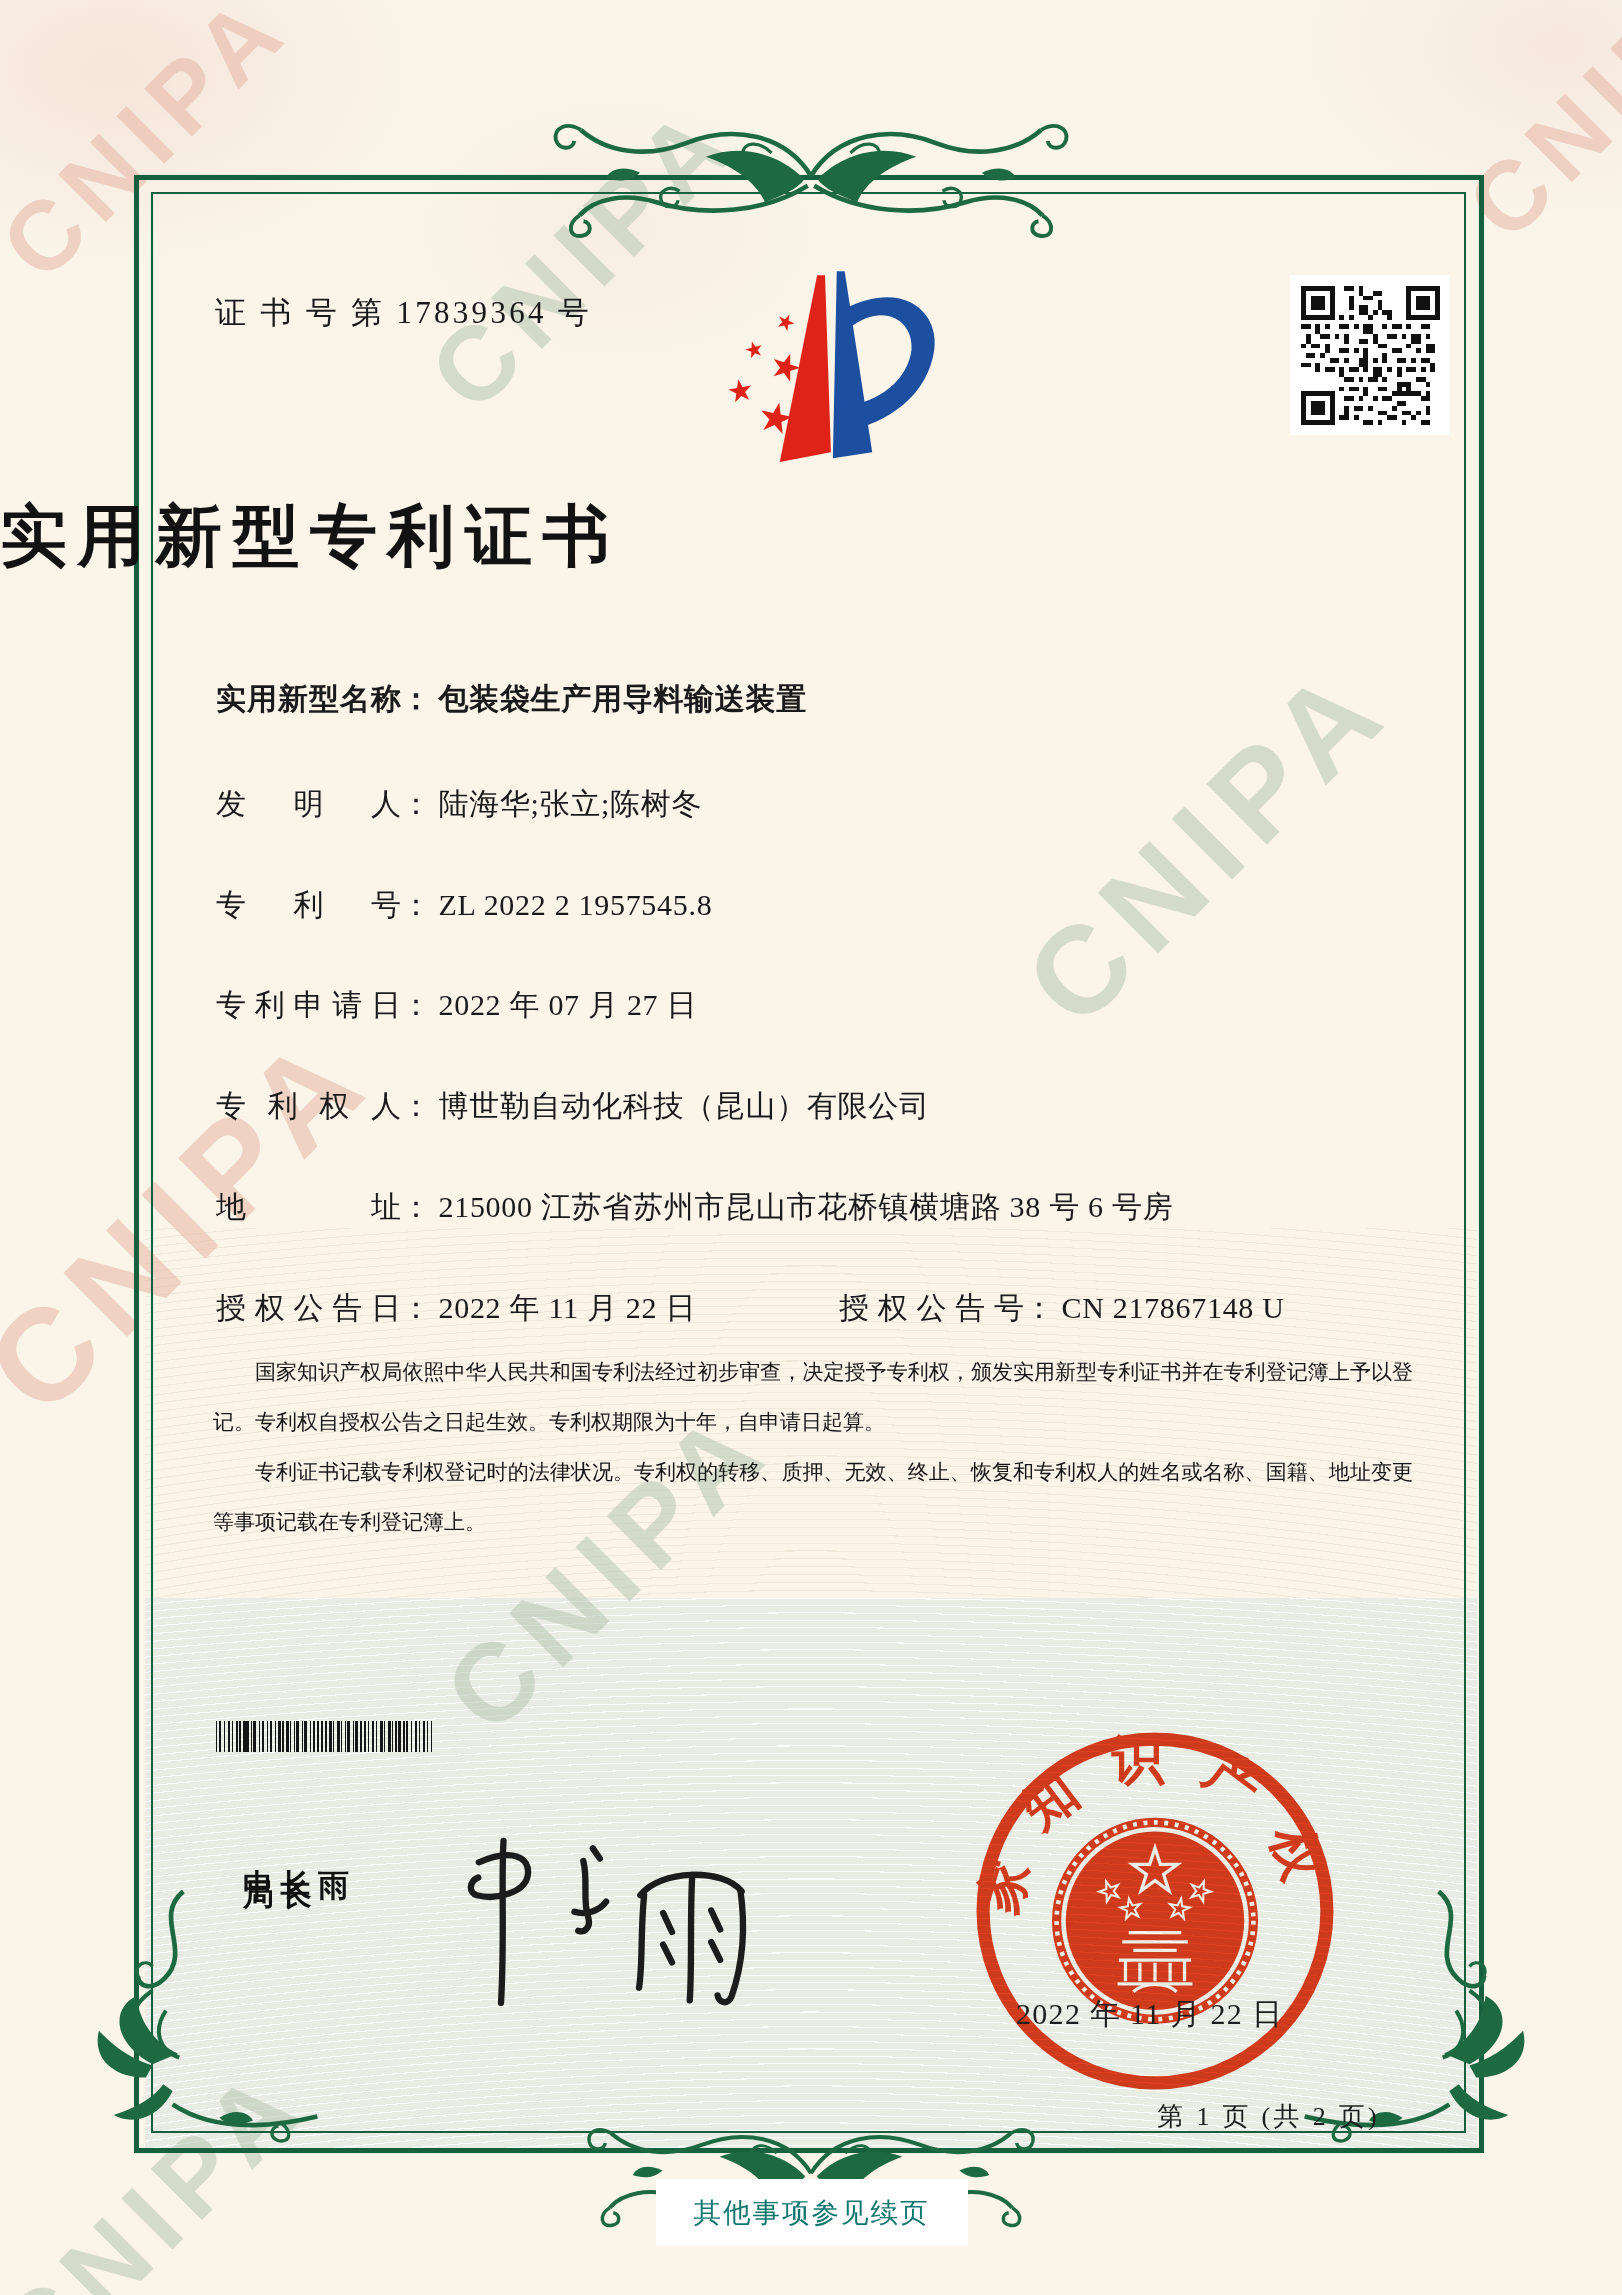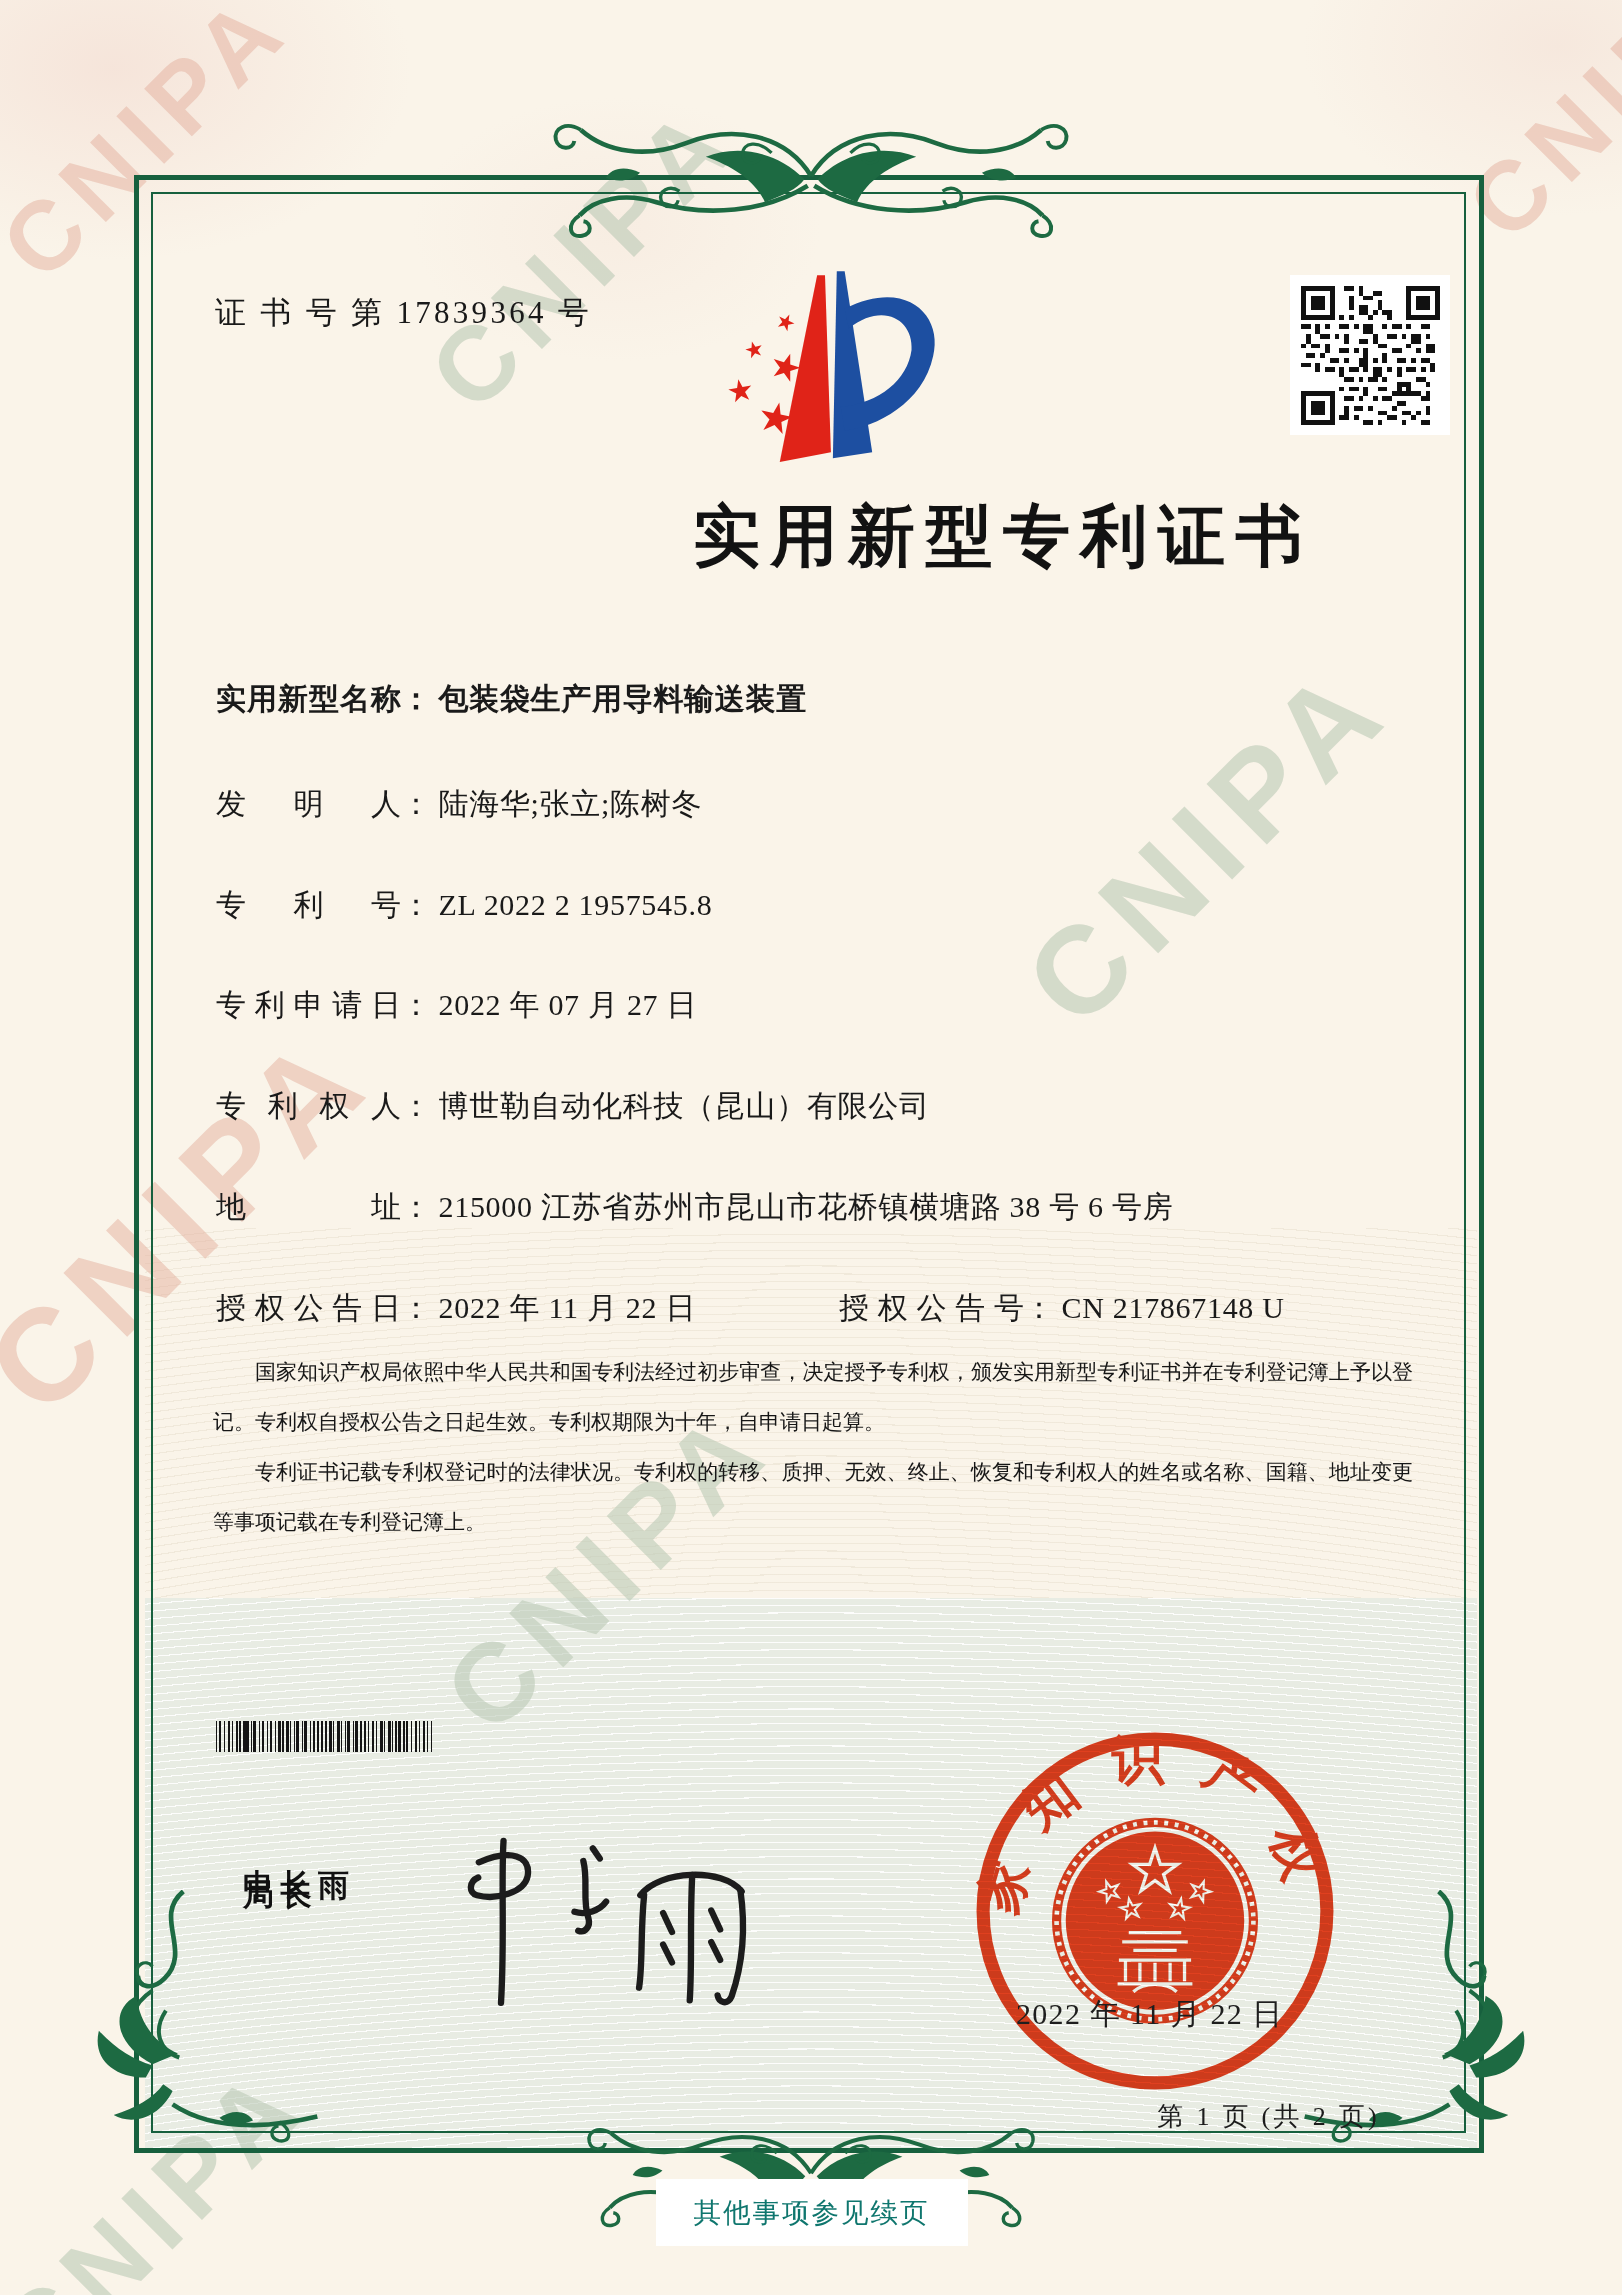"实用新型专利证书" .title { text-align: right -> left }
